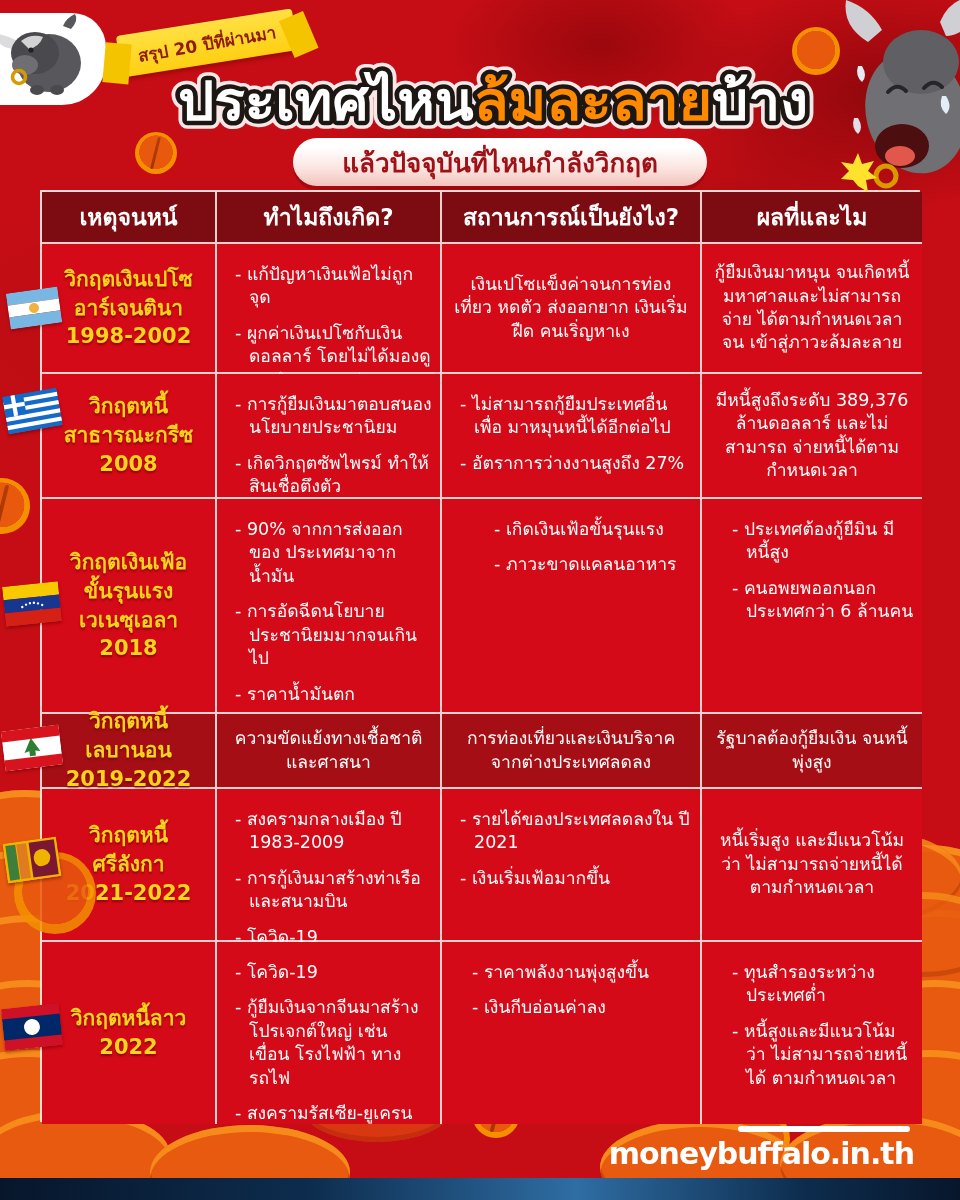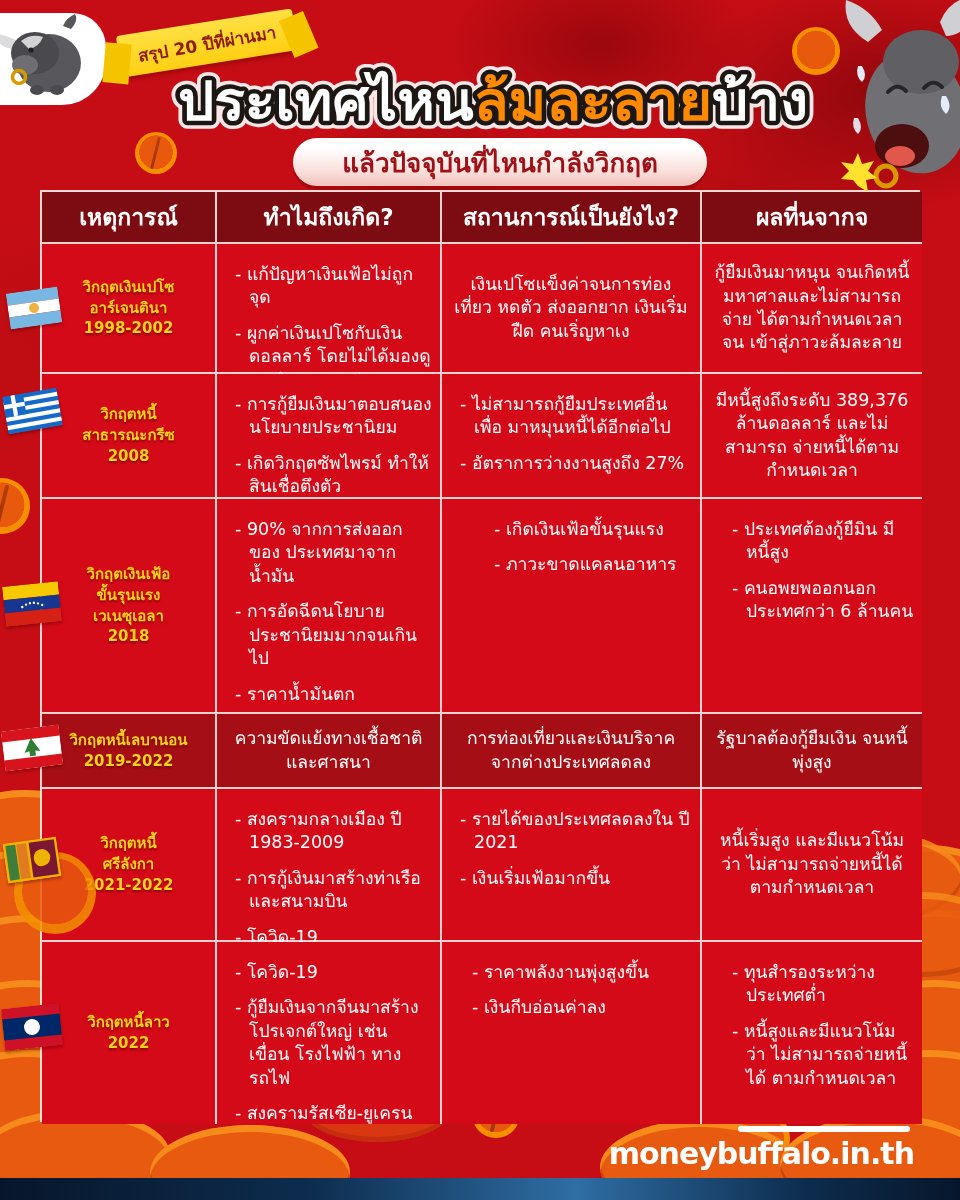"เหตุการณ์" span { text: เหตุการณ์ -> เหตุจนหน์ }
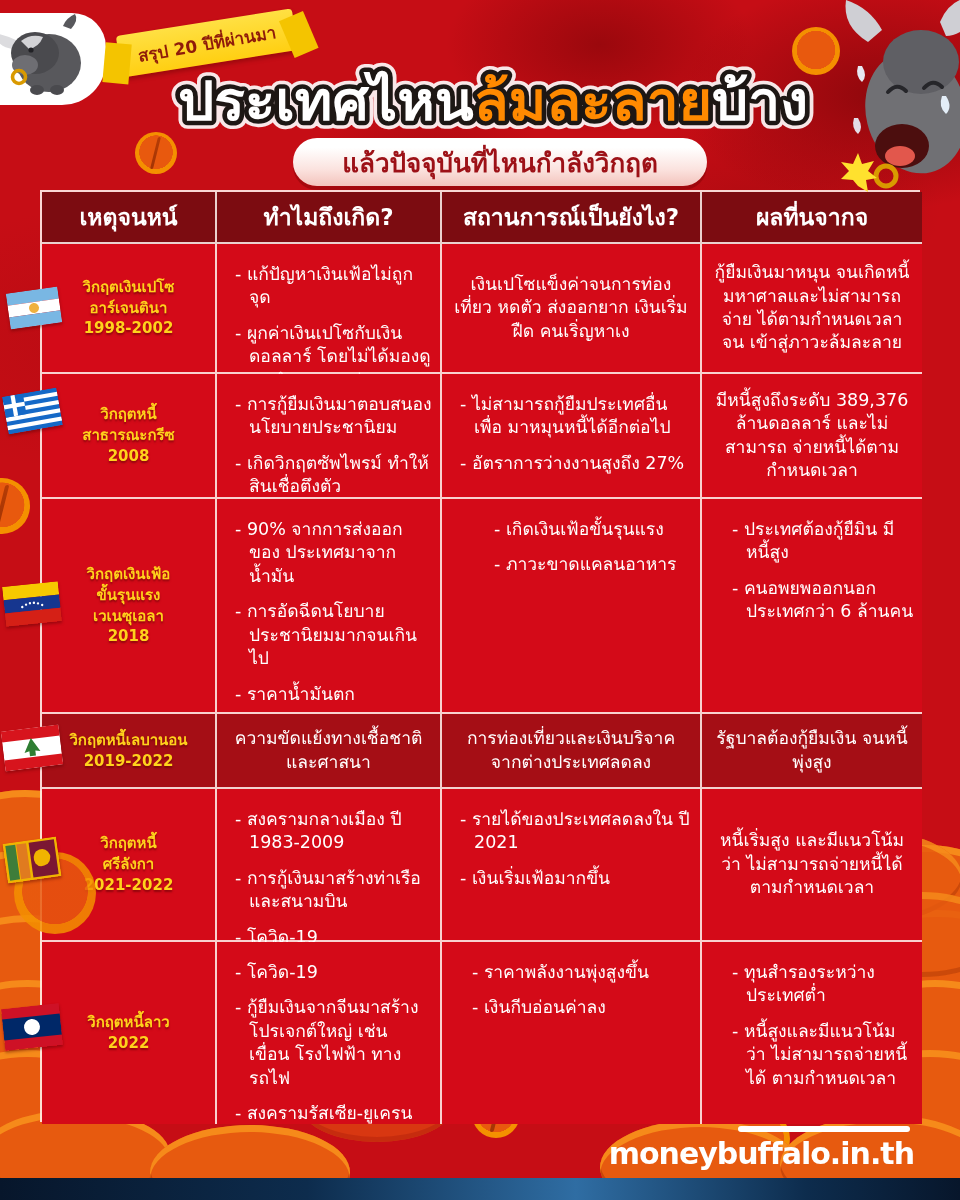"ผลที่นจากจ" span { text: ผลที่นจากจ -> ผลที่และไม }
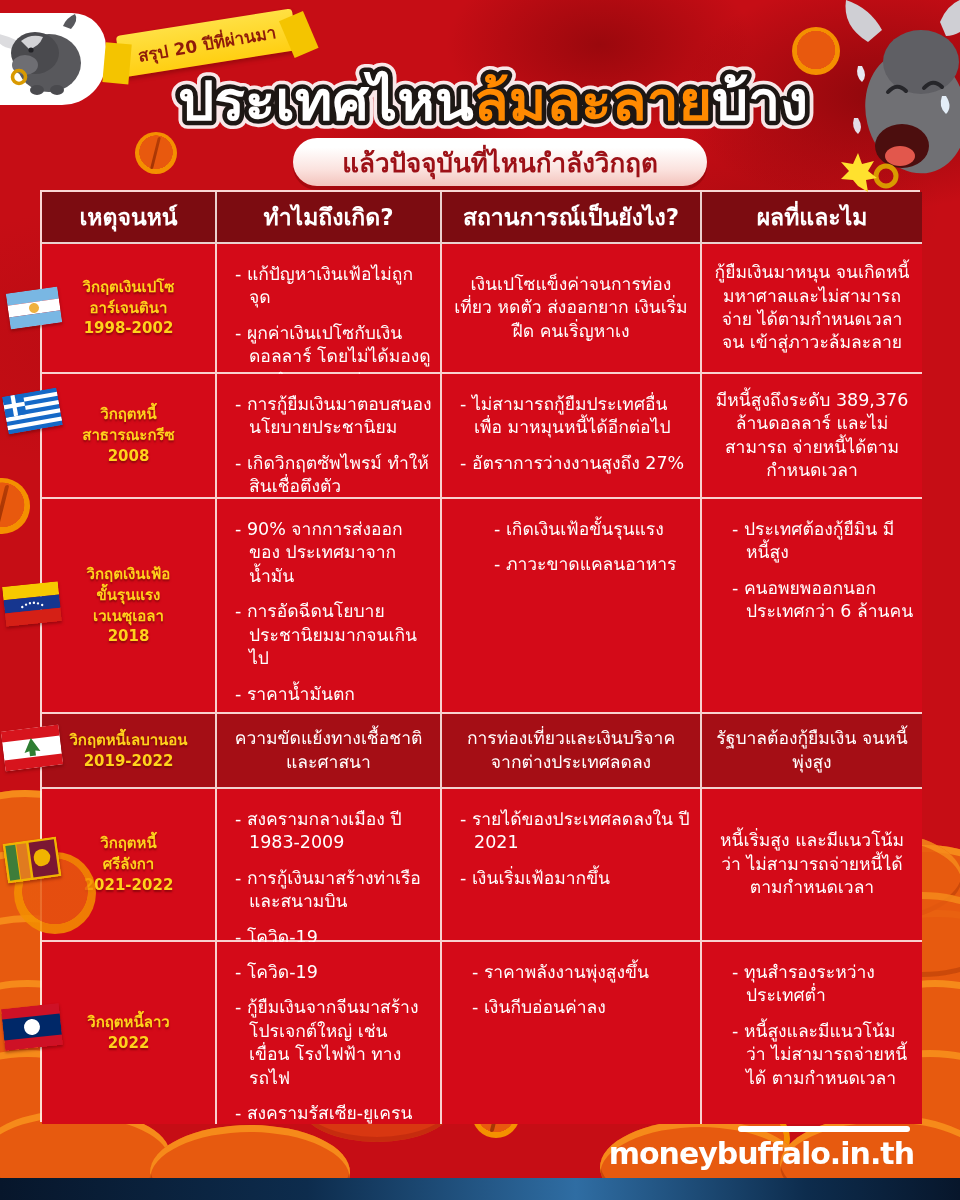"วิกฤตเงินเปโซ" .event { font-size: 15px -> 21px }
